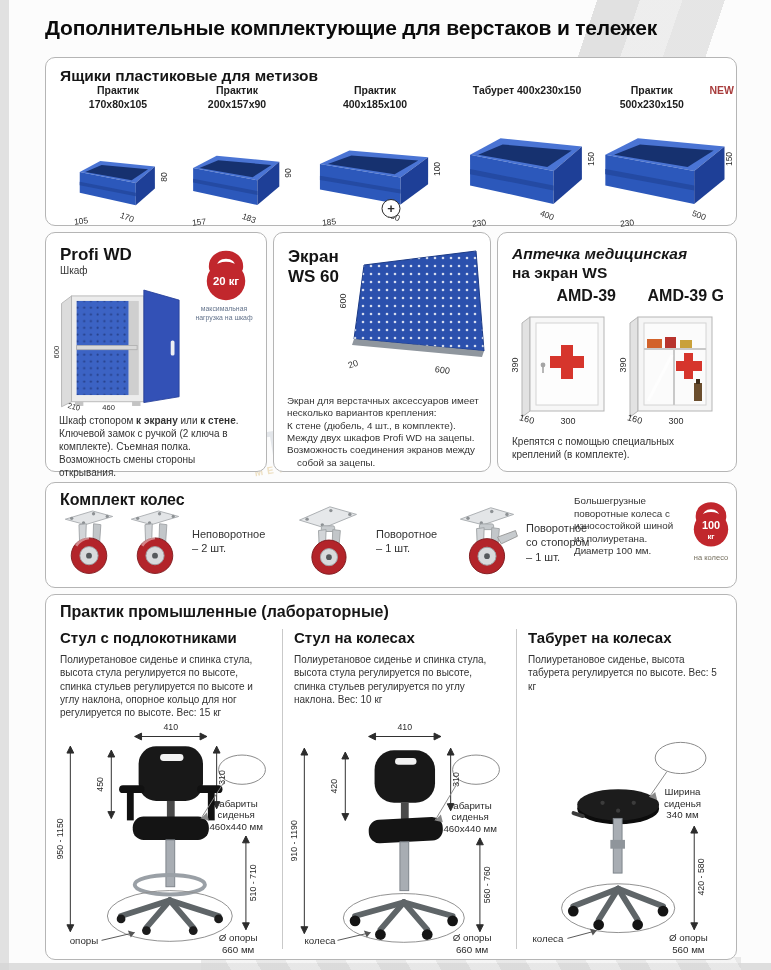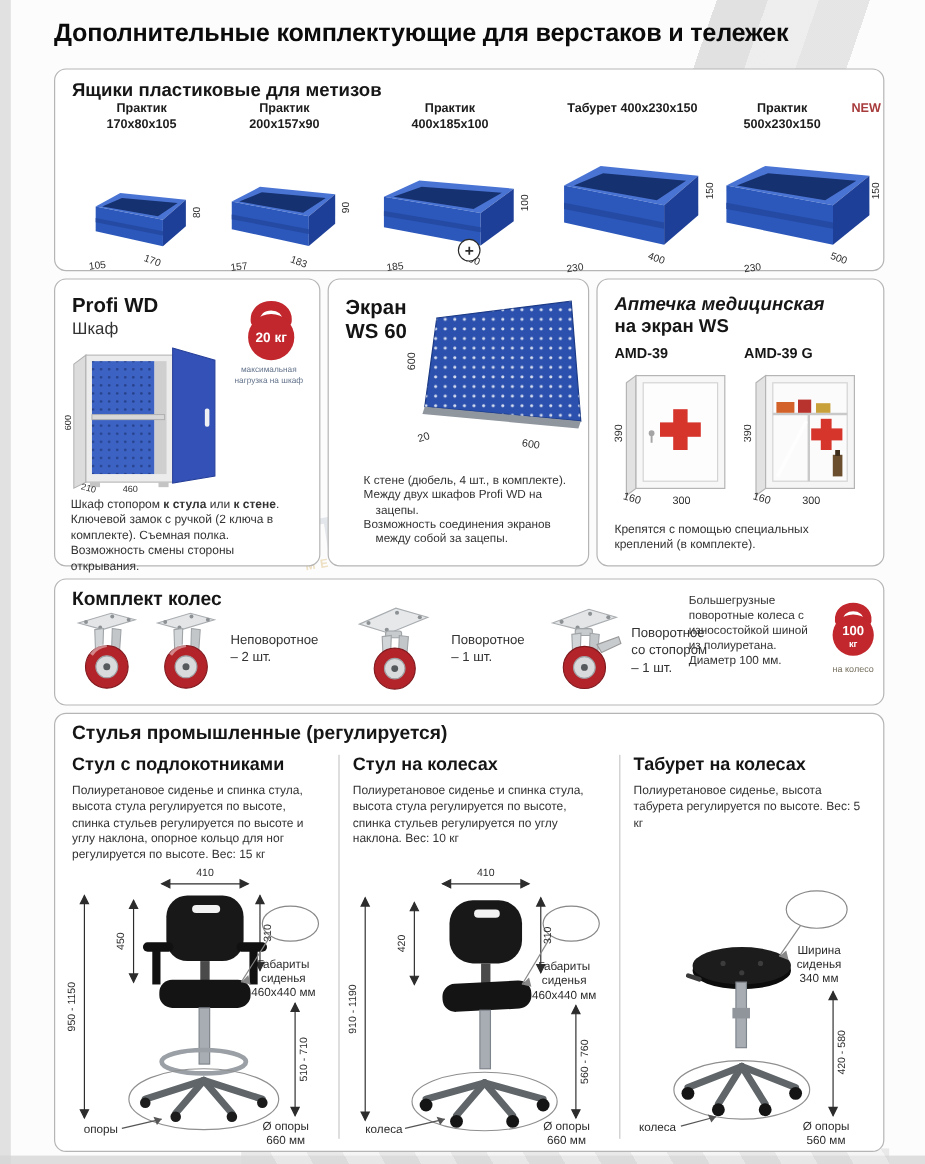"Шкаф" div { font-size: 14px -> 10px }
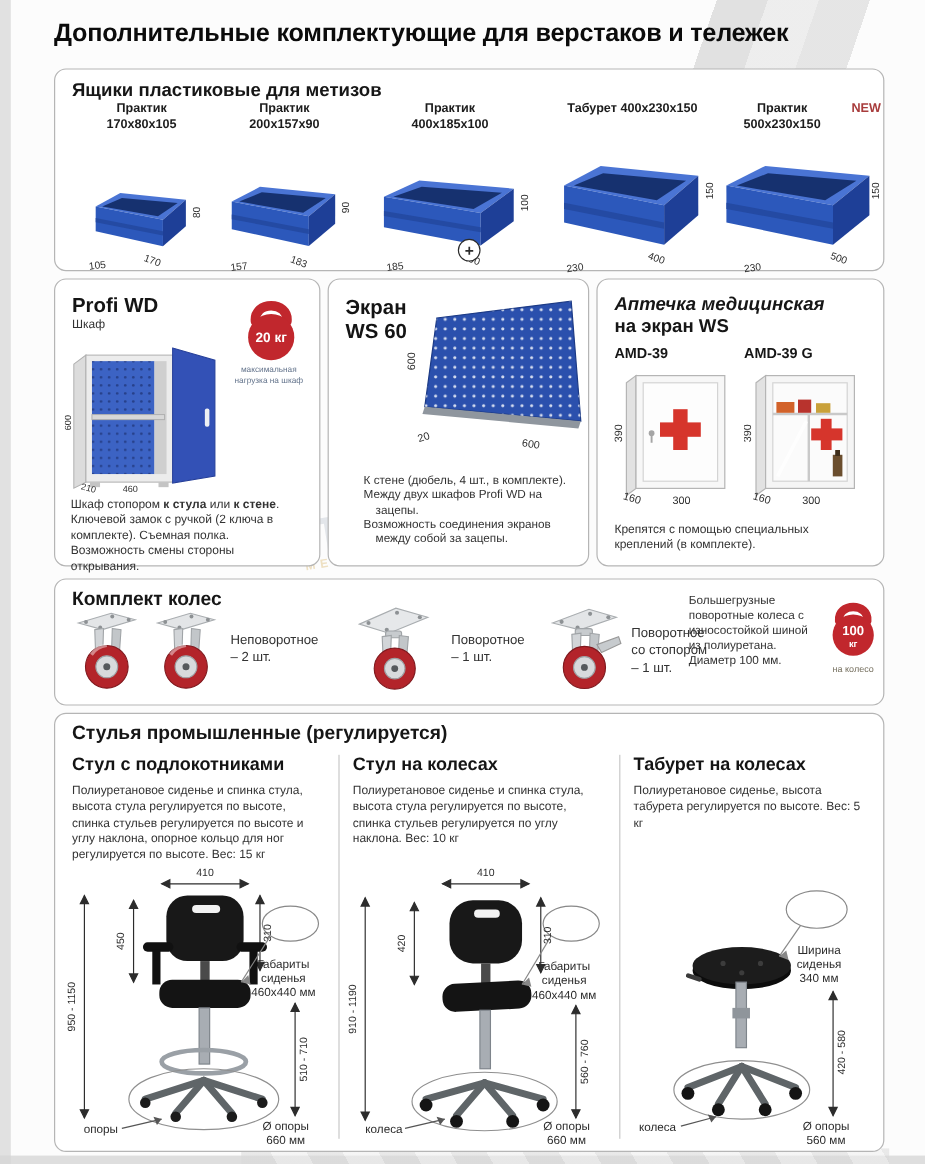"AMD-39" .modname { font-size: 12px -> 16px; text-align: left -> right }
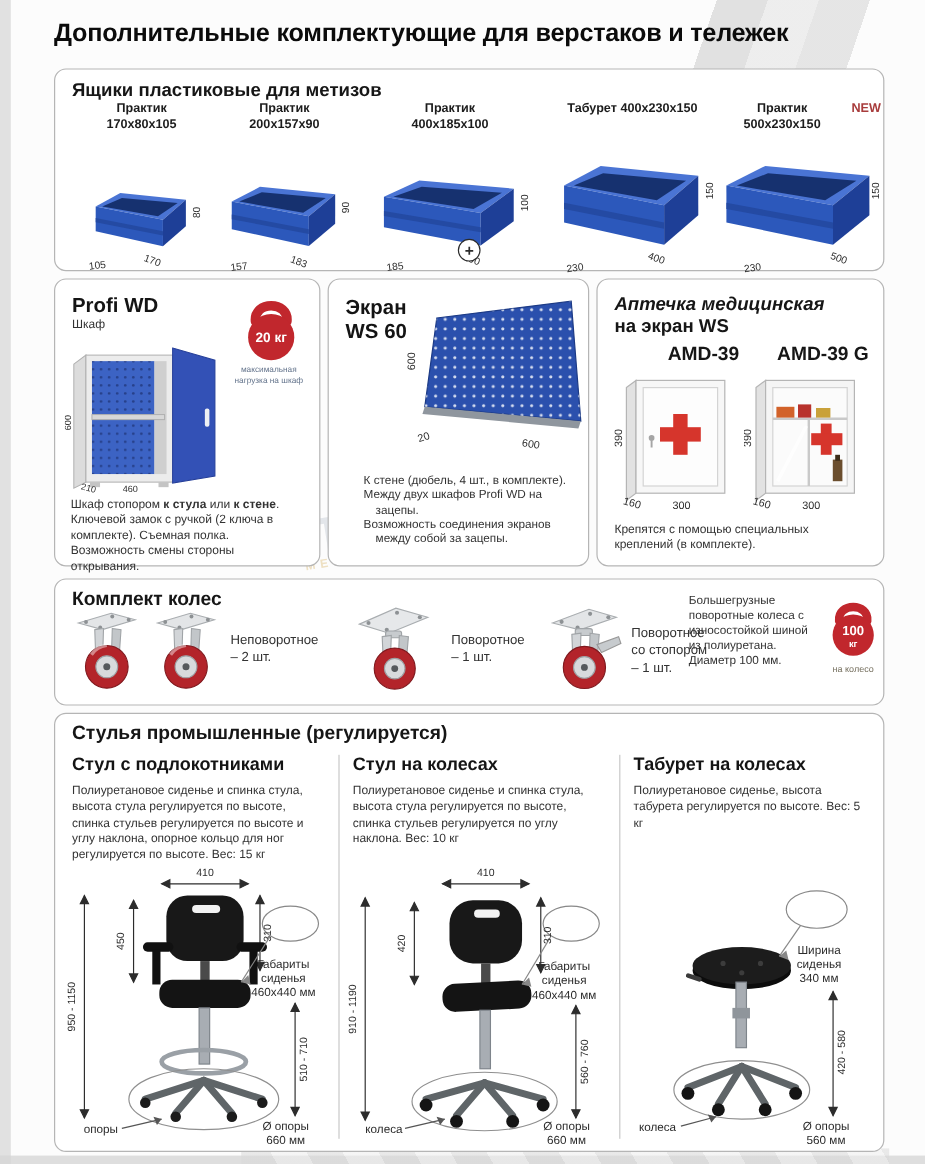"Экран для верстачных аксессуаров имеет" div { html: none -> <div>Экран для верстачных аксессуаров имеет несколько вариантов крепления:</div> }
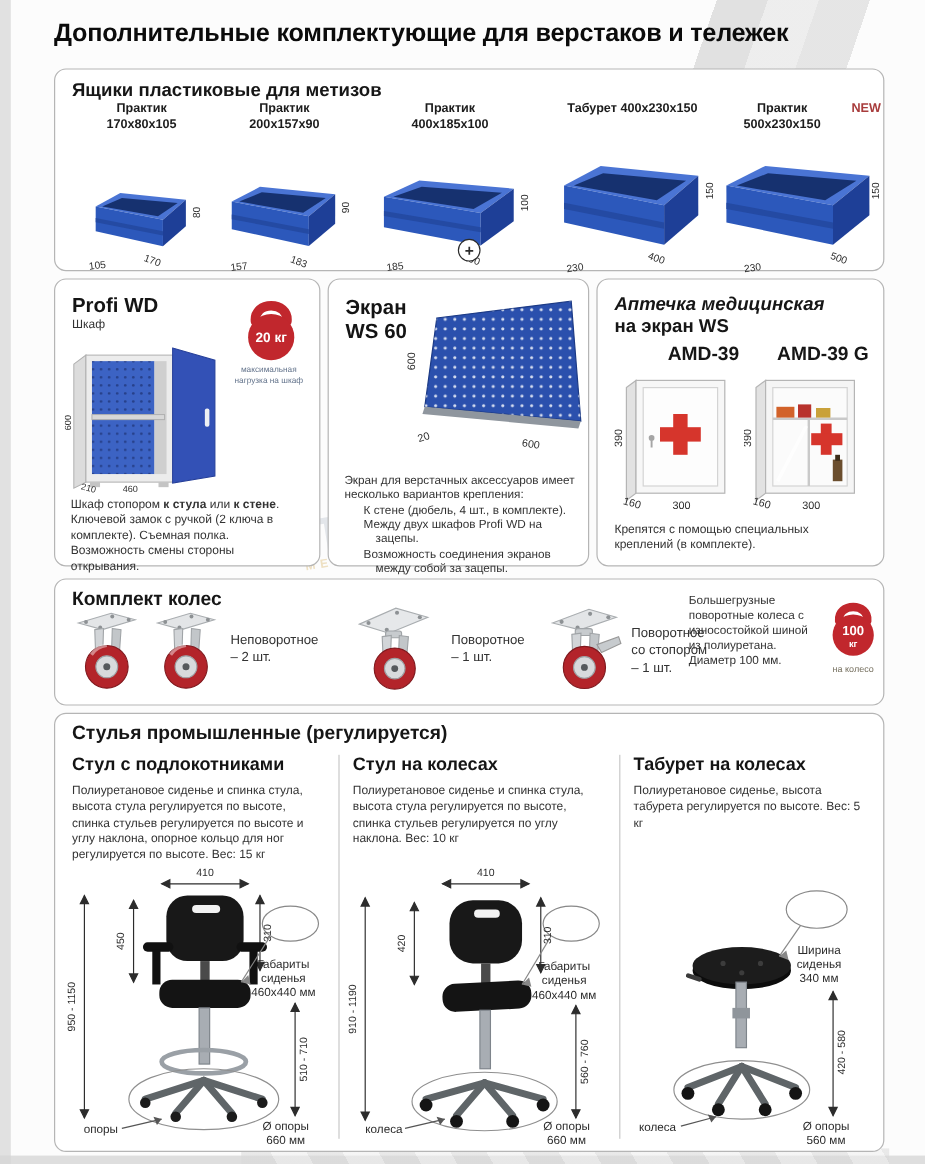"к стула" b { text: стула -> экрану }
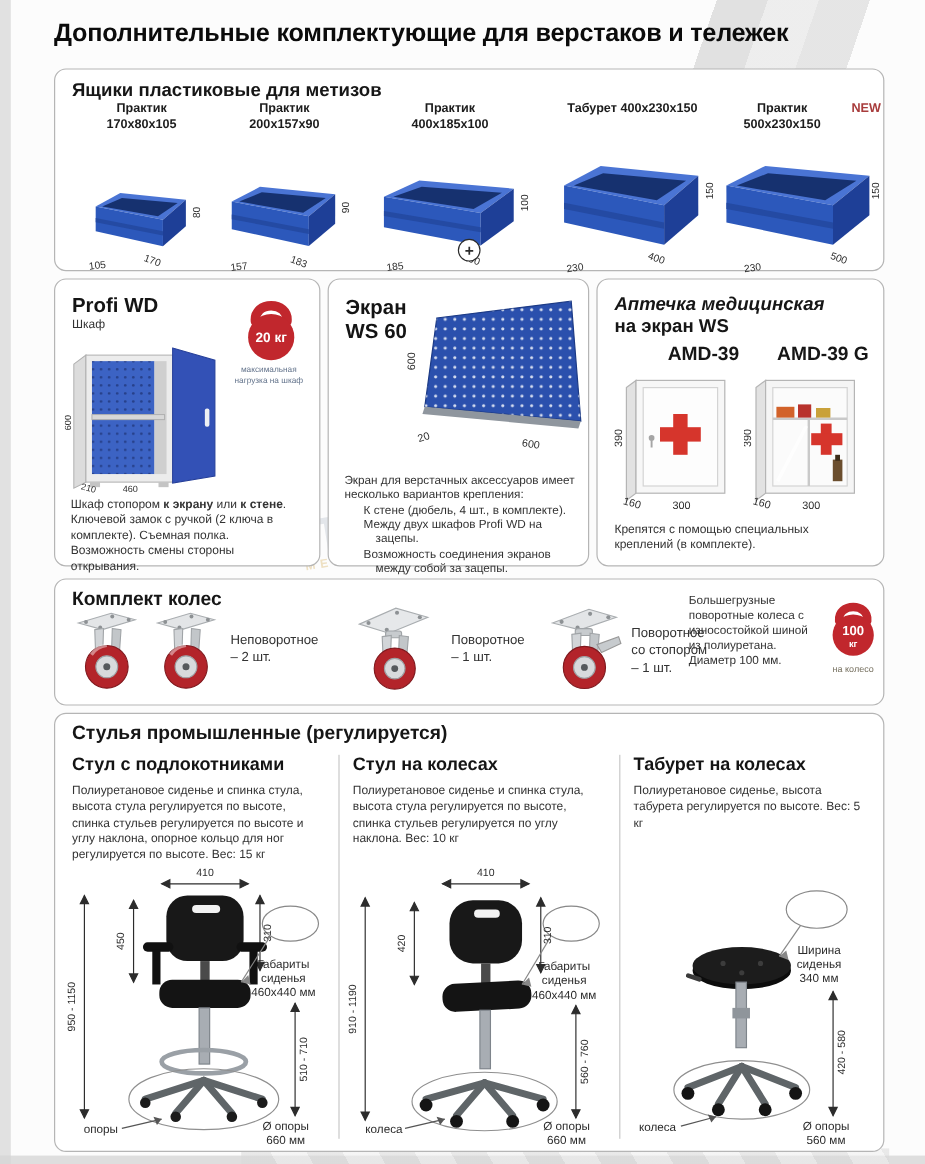"К стене (дюбель, 4 шт.," .bullet { margin-left: 16px -> none }
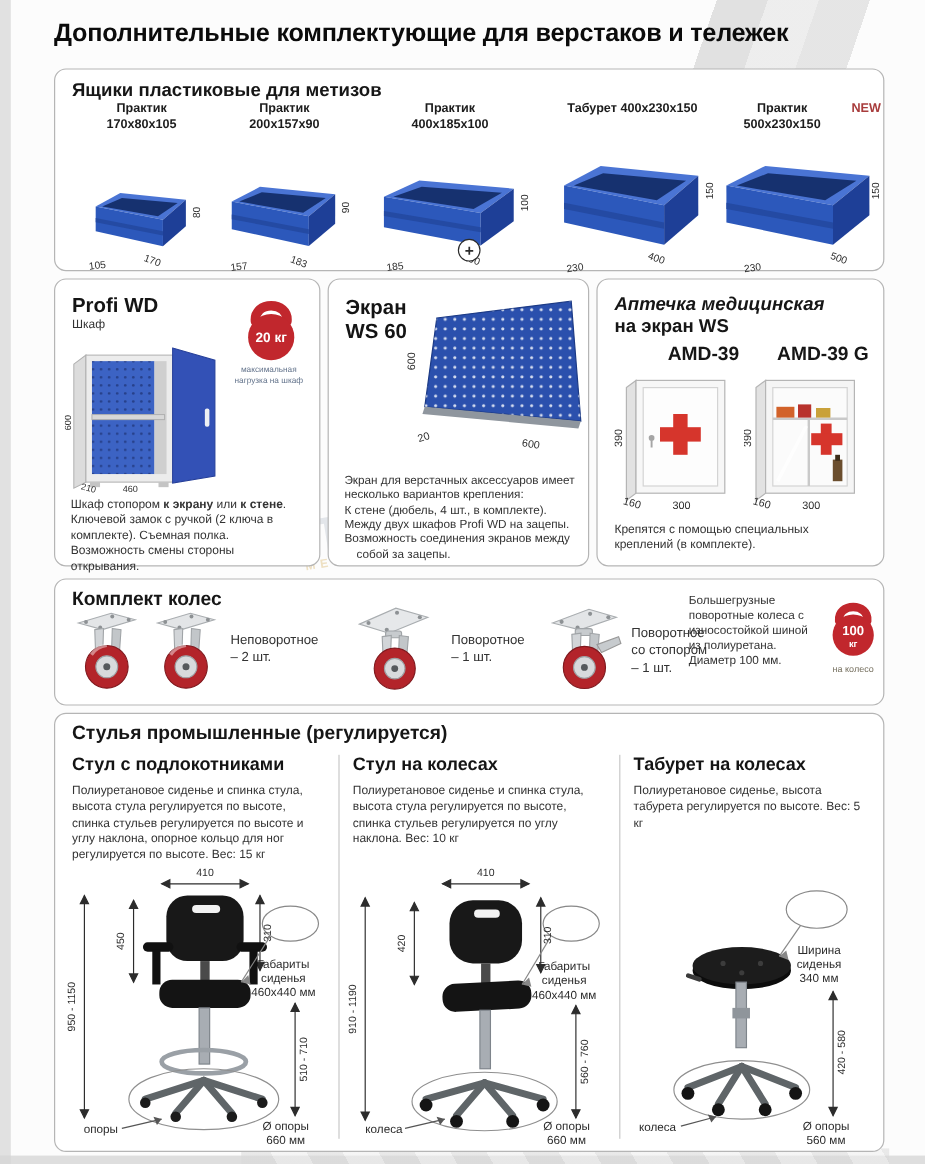"Стулья промышленные (регулируется)" div.sec-title { text: Стулья промышленные (регулируется -> Практик промышленные (лабораторные }
